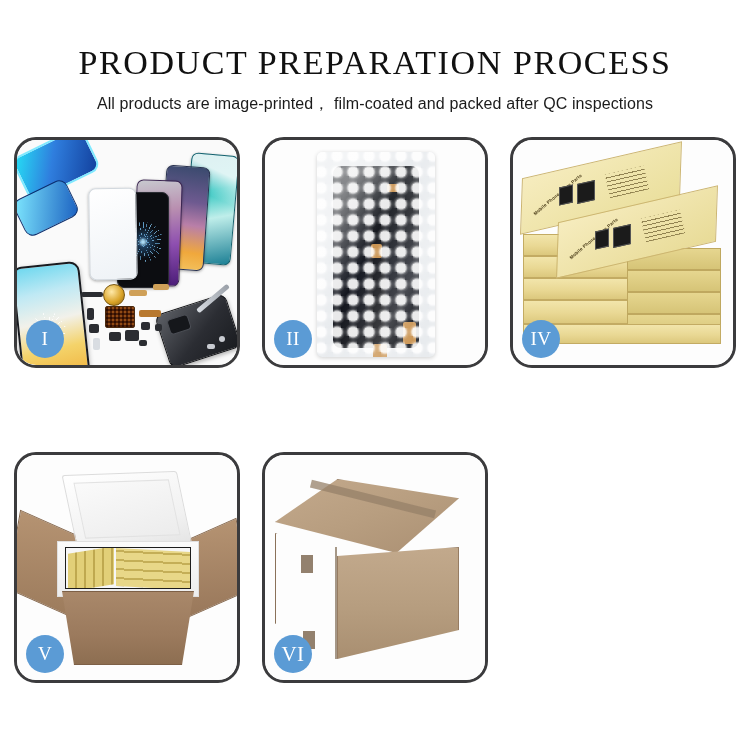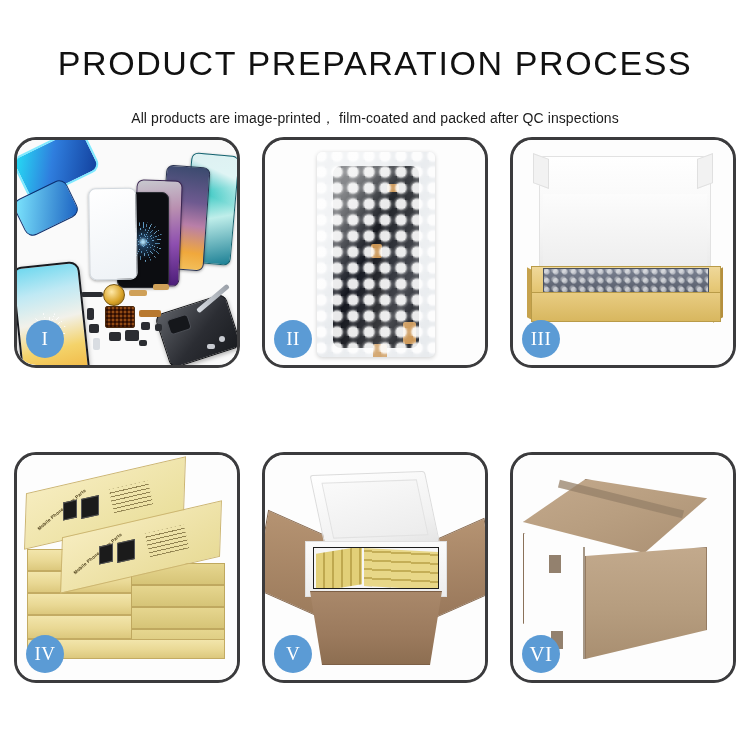"PRODUCT PREPARATION PROCESS" .title { font-family: none -> Liberation Serif, serif }
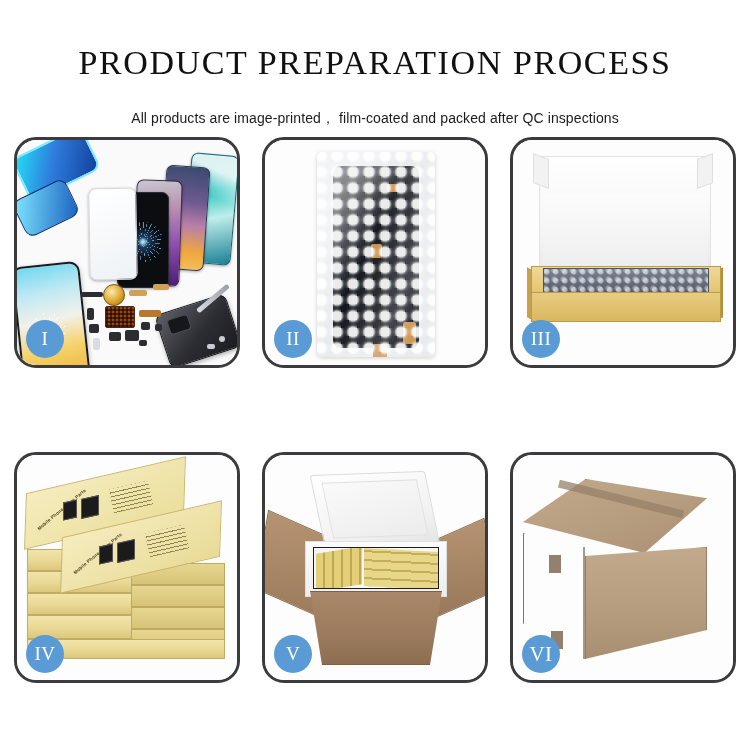"All products are image-printed，" .subtitle { font-size: 14px -> 16px; margin-top: 30px -> 14px }
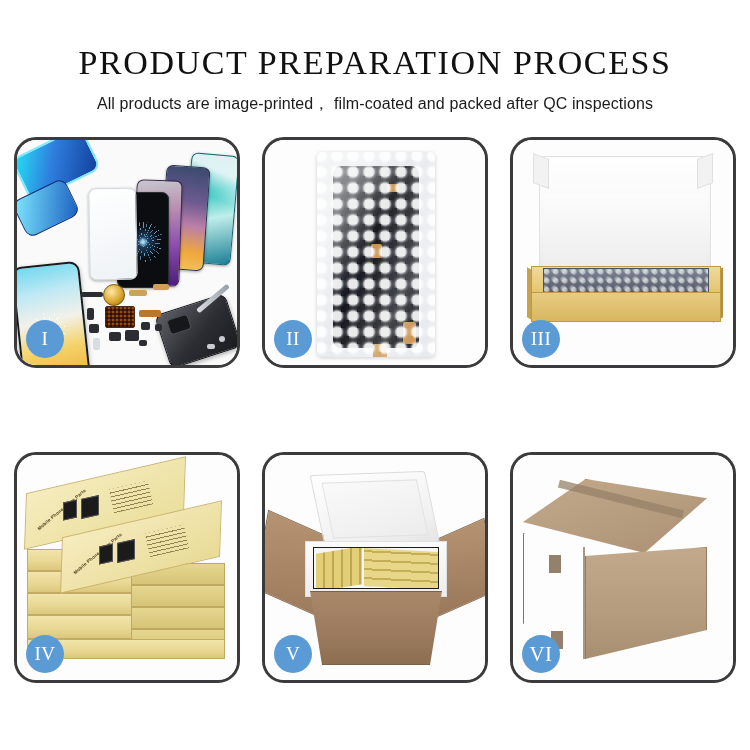"III" div.panel { html: <div> <div> <div></div> <div></div> <div></div> <div></div> <div></div> <div></div> <div></div> <div></div> <div></div> <div>III</div> </div> </div> -> none }
